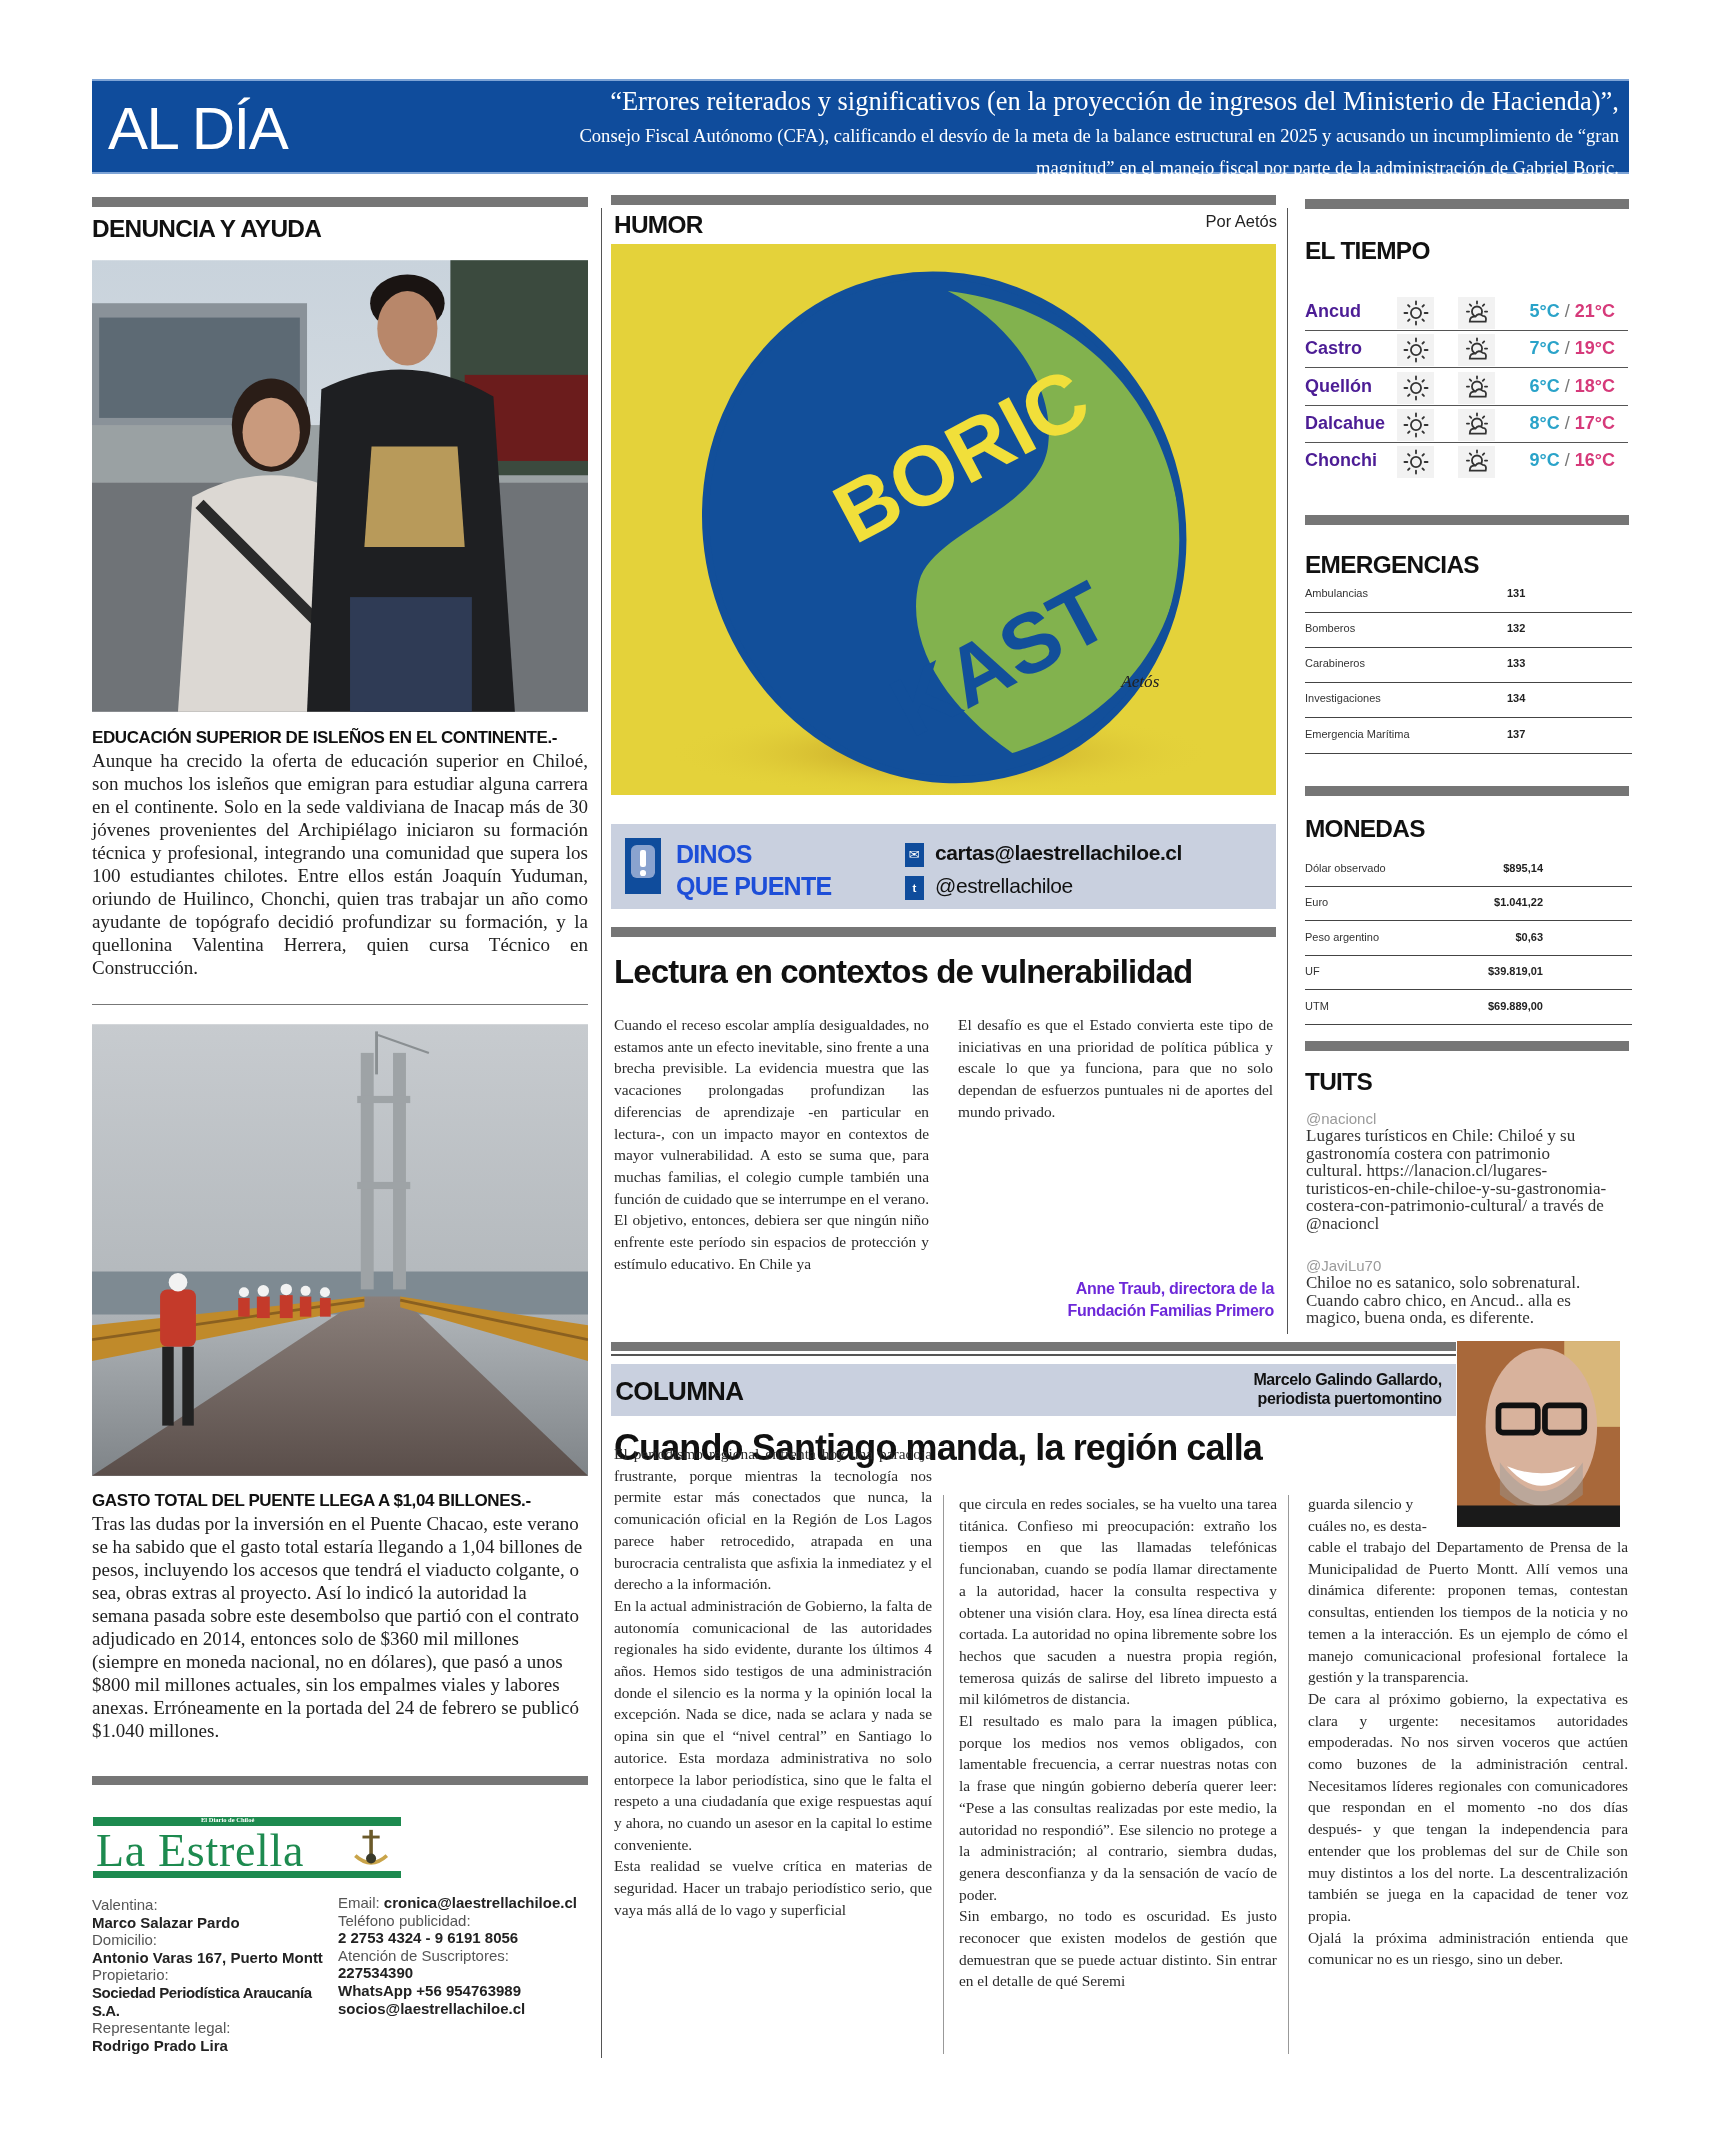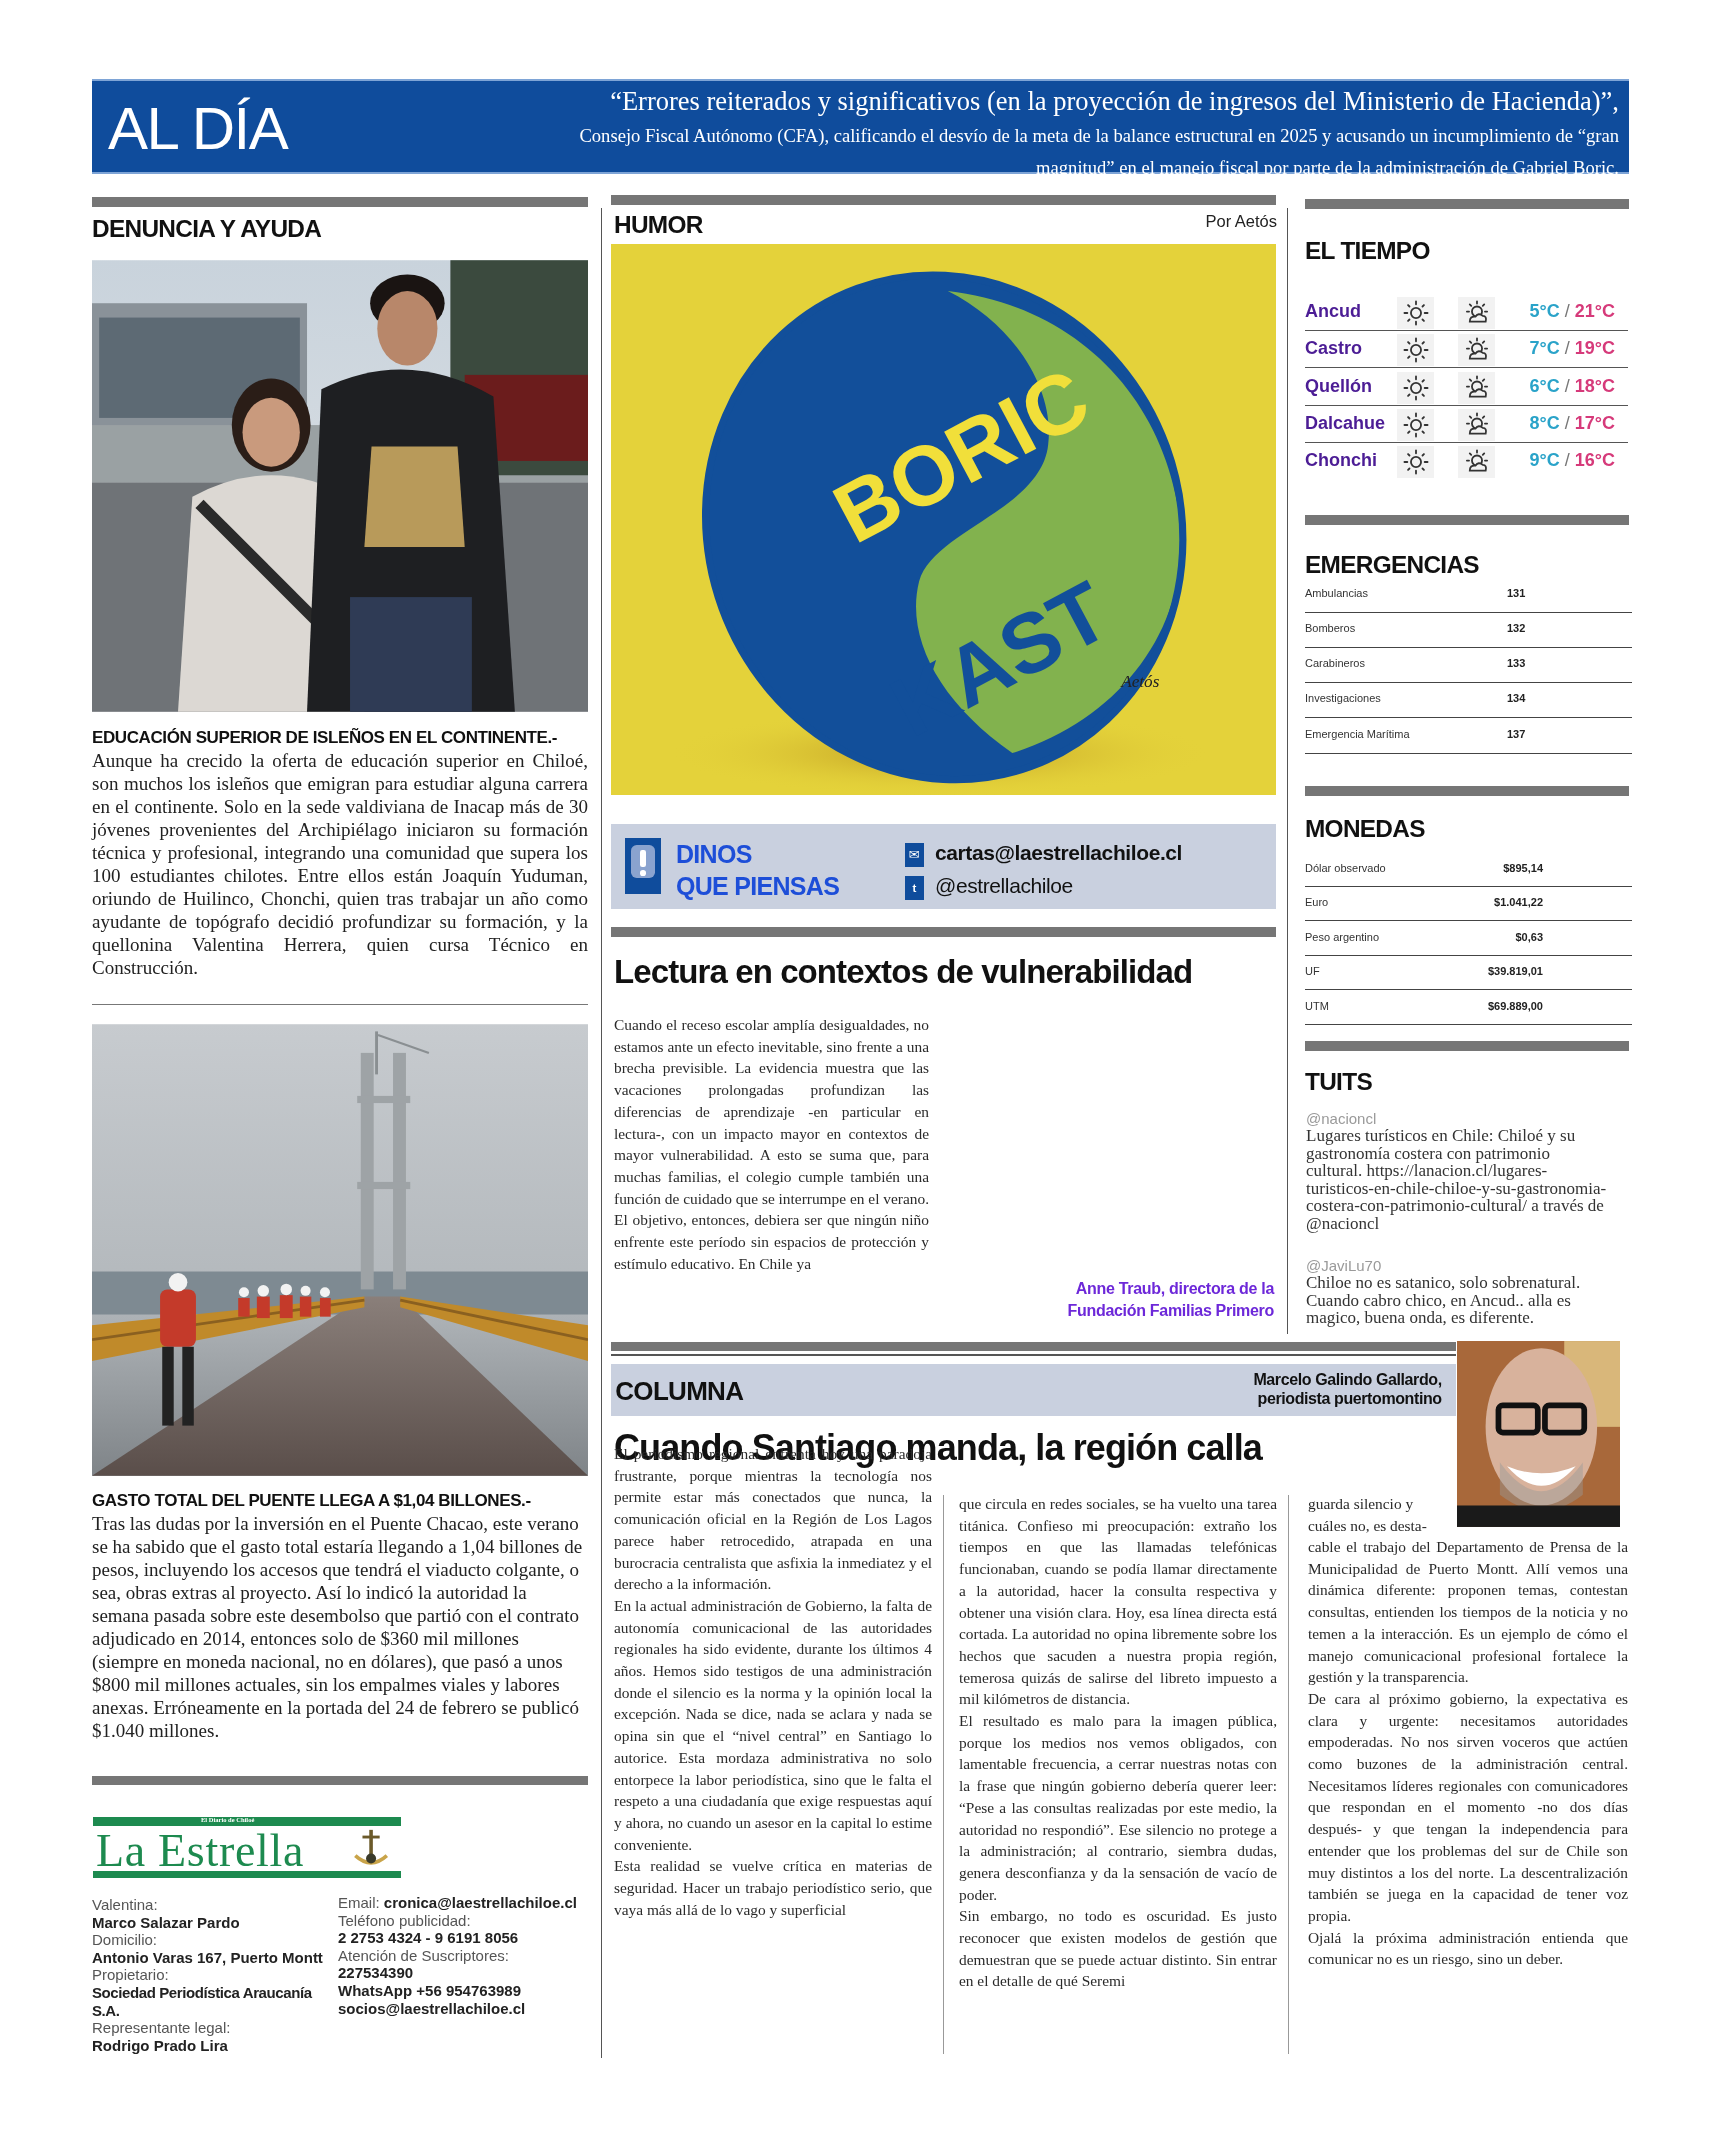"QUE PIENSAS" div { text: PIENSAS -> PUENTE }
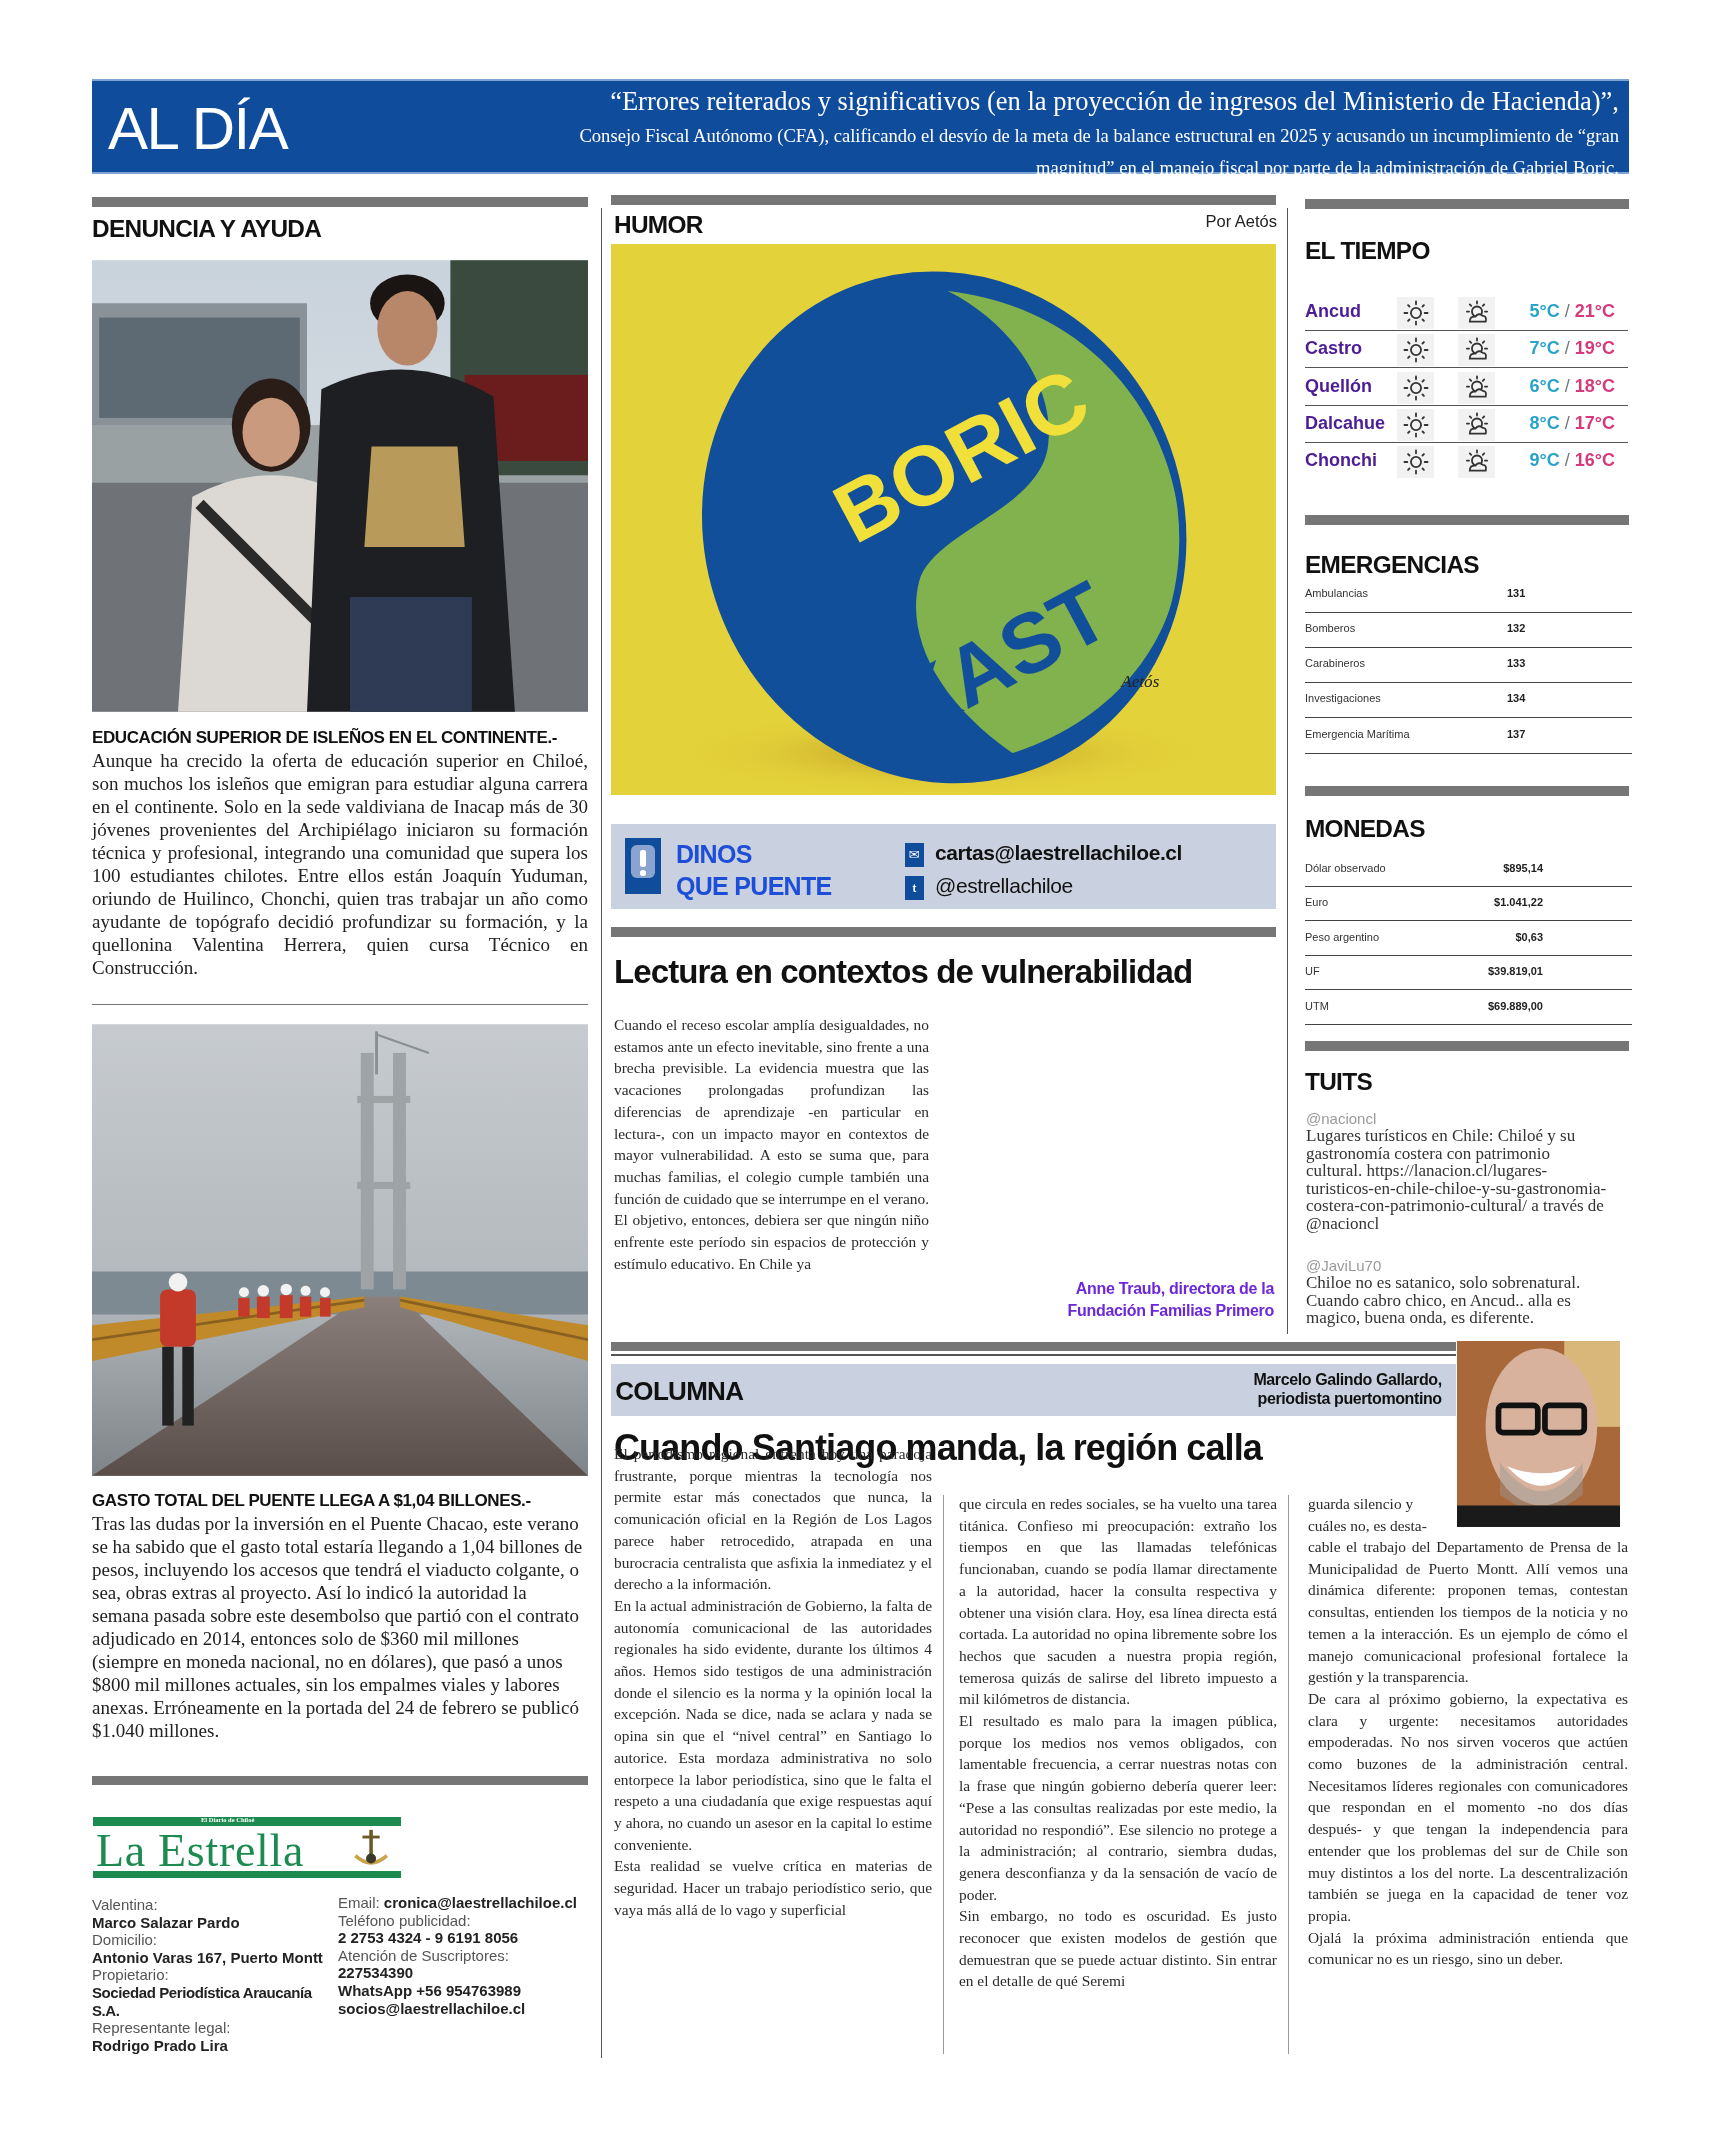"El desafío es que el" div { html: none -> <div>El desafío es que el Estado convierta este tipo de iniciativas en una prioridad de política pública y escale lo que ya funciona, para que no solo dependan de esfuerzos puntuales ni de aportes del mundo privado.</div> }
